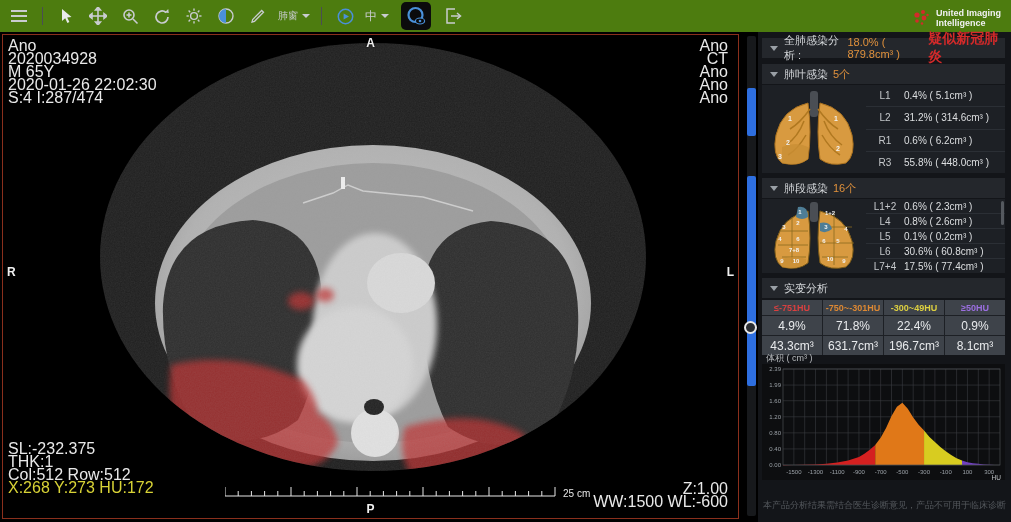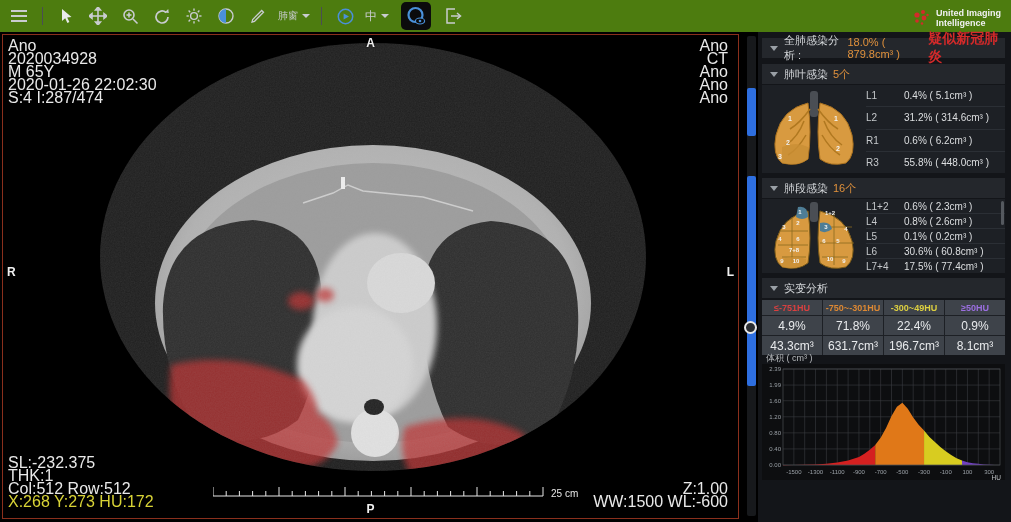"L1" .stat-label { text-align: none -> center }
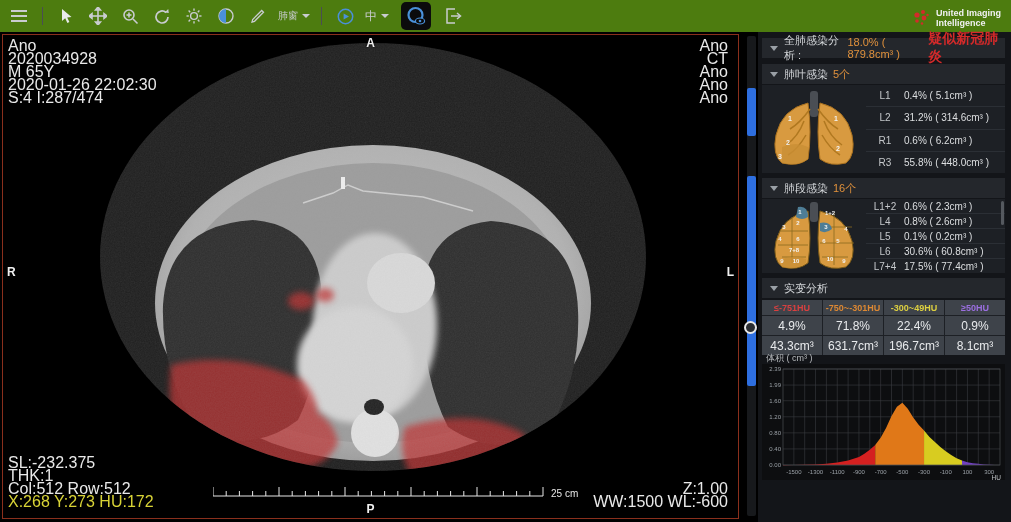"SL:-232.375" div.ovl { bottom: 10px -> 24px }
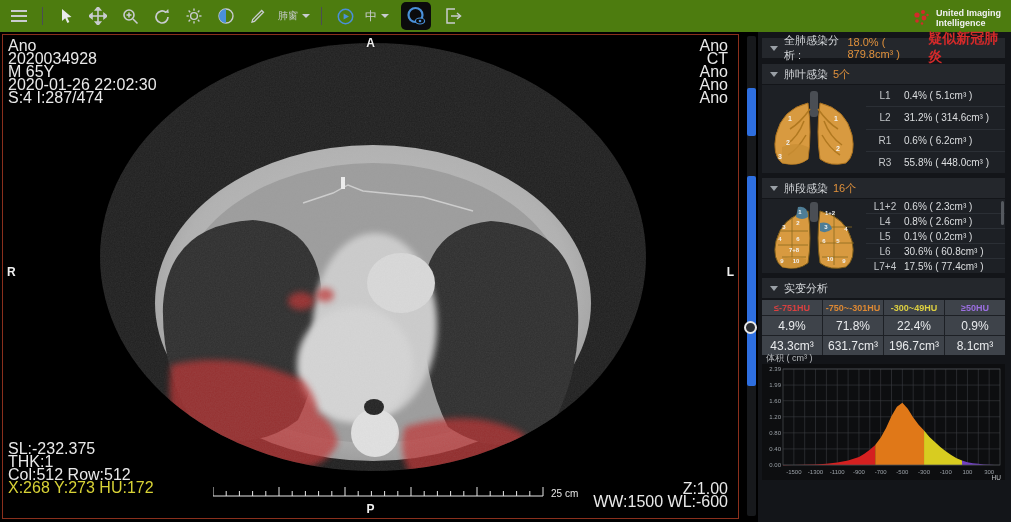"25 cm" div { left: 210px -> 222px }
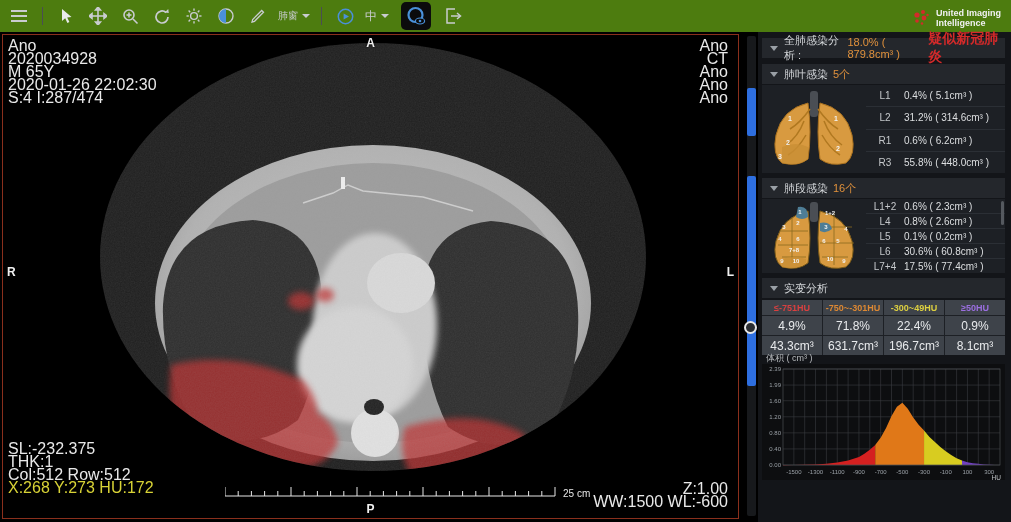"本产品分析结果需结合医生诊断意见，产品不可用于临床诊断" div.disclaimer { html: none -> <div>本产品分析结果需结合医生诊断意见，产品不可用于临床诊断</div> }
